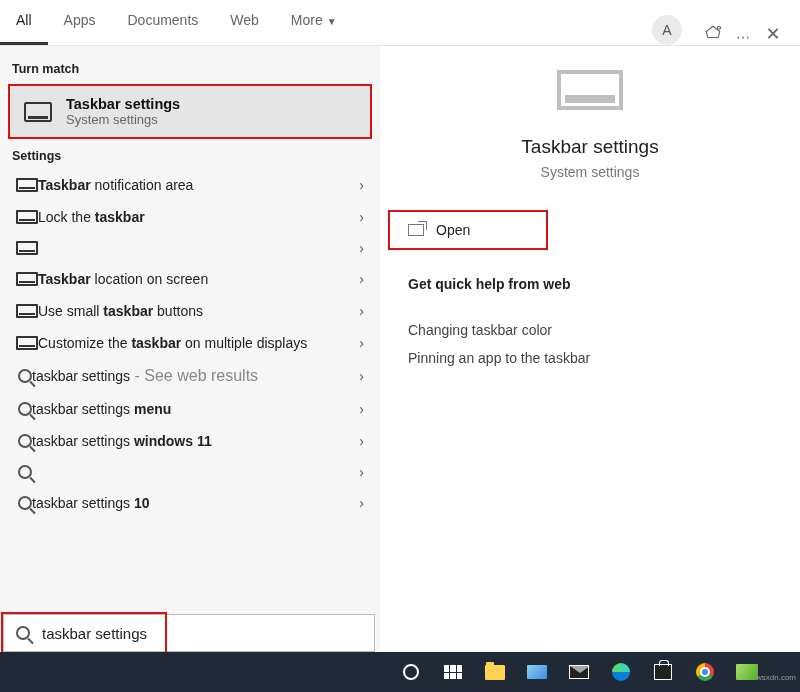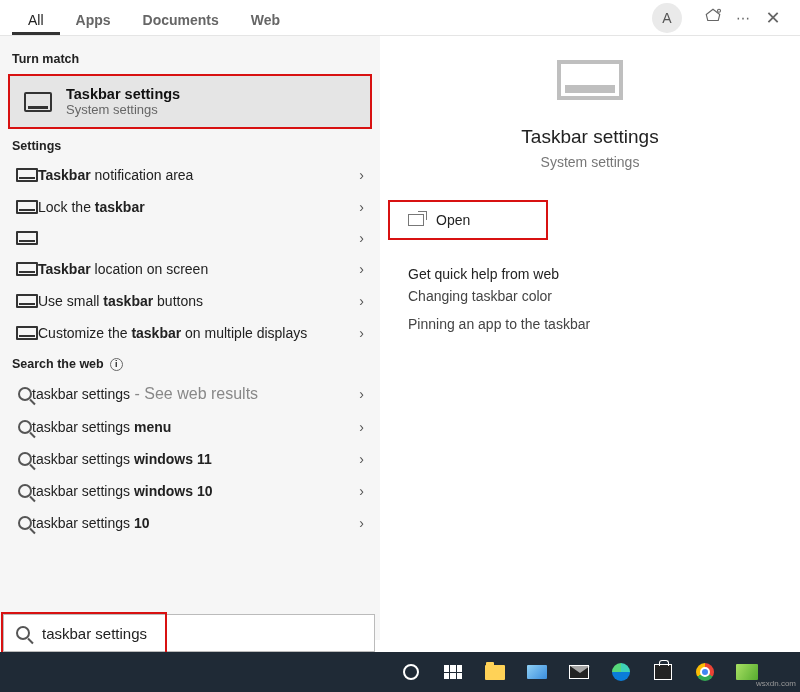"All" .header { align-items: center -> flex-end; height: 36px -> 46px; padding: 0 12px 0 12px -> 0 12px 0 0 }
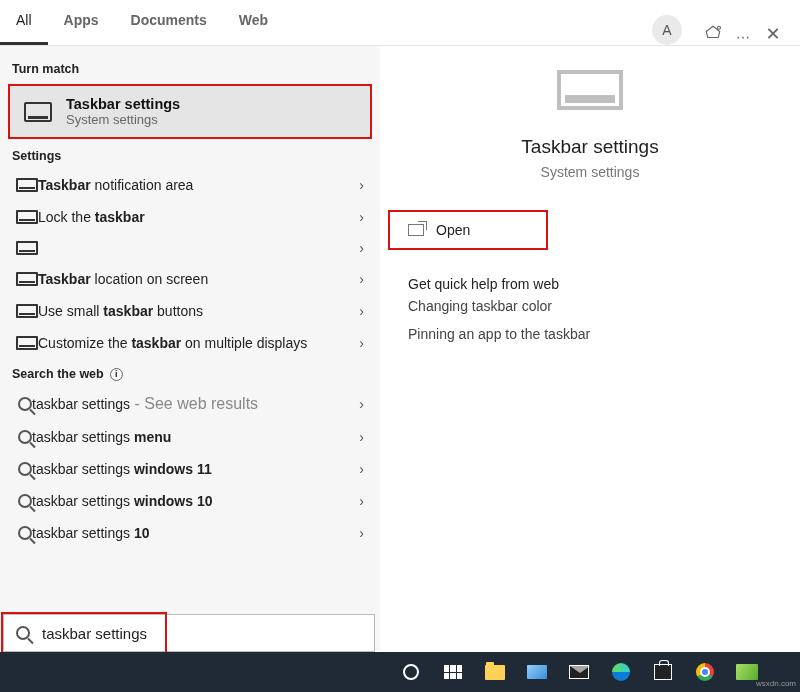"Apps" .tab { font-weight: bold -> none }
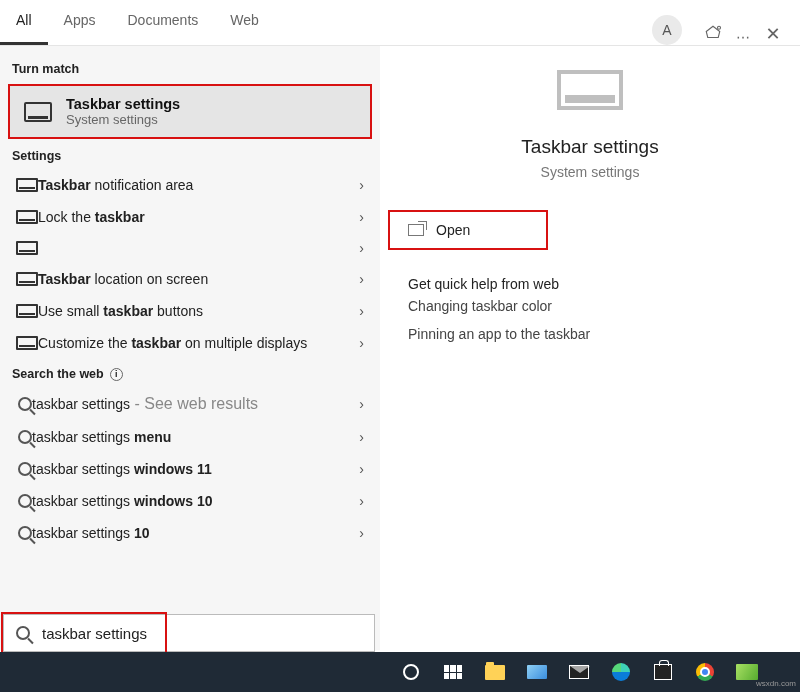"More ▼" div.tab { html: none -> <div><span>More</span><span>▼</span></div> }
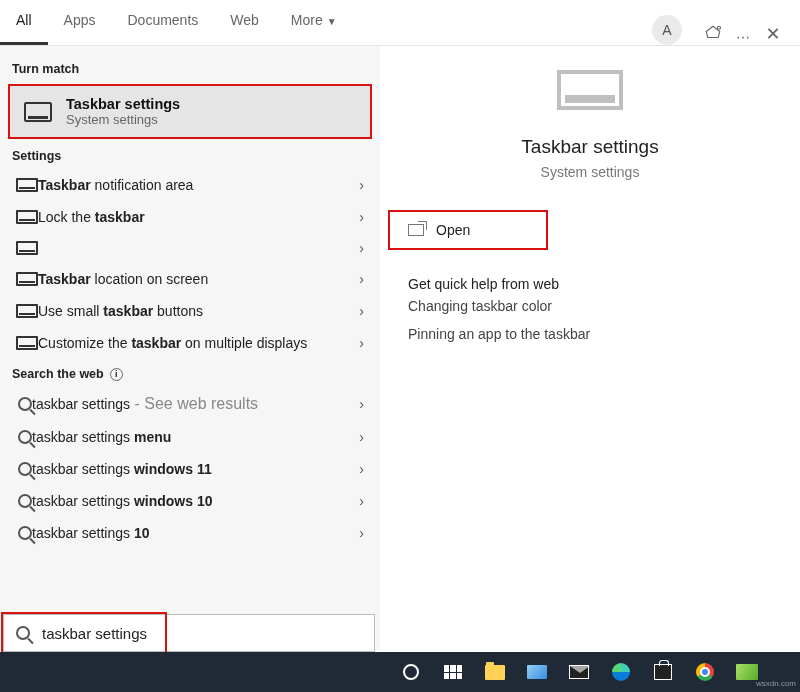"Get quick help from web" .help-title { font-weight: 400 -> 700; margin-bottom: 0 -> 24px }
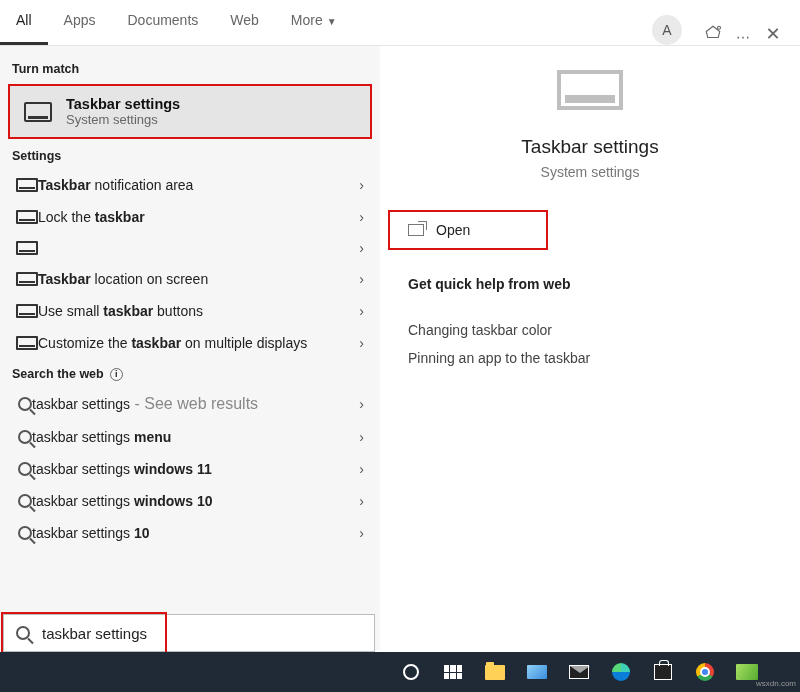"Search the web" div.section-label { html: <div> <span>Search the web</span> <span>i</span> </div> -> none }
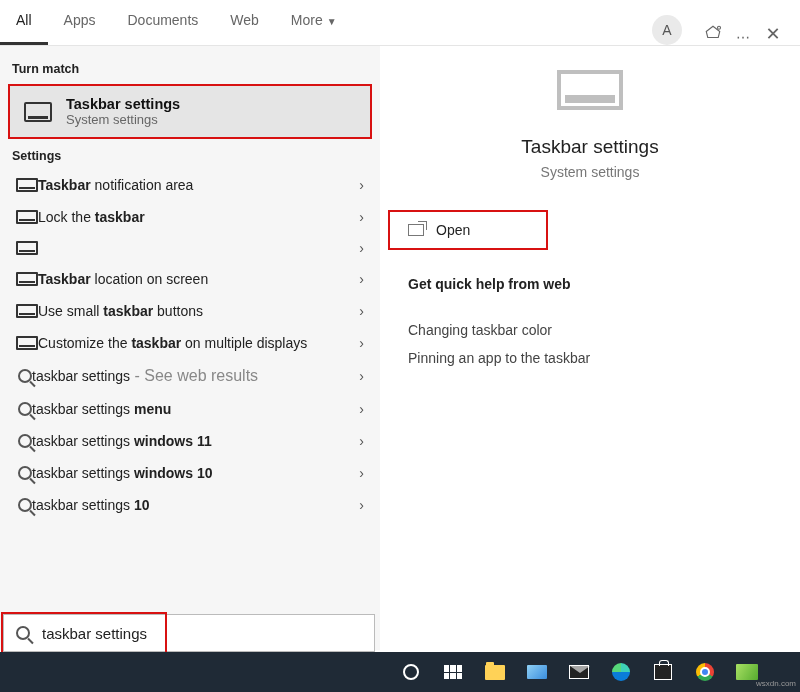"taskbar settings windows 10" span { html: <span><span>taskbar settings </span><b>windows 10</b></span> -> none }
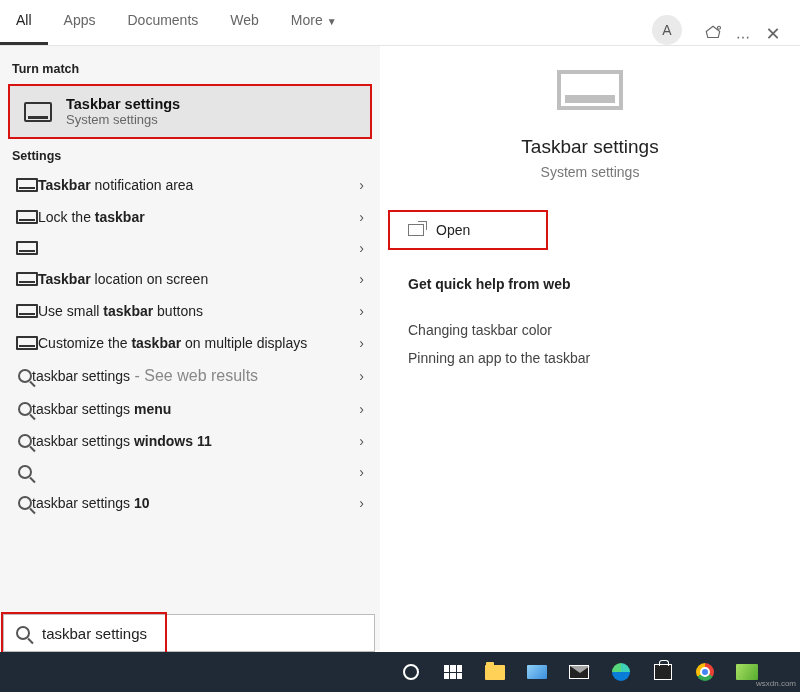"wsxdn.com" .wm { bottom: 4px -> 10px }
